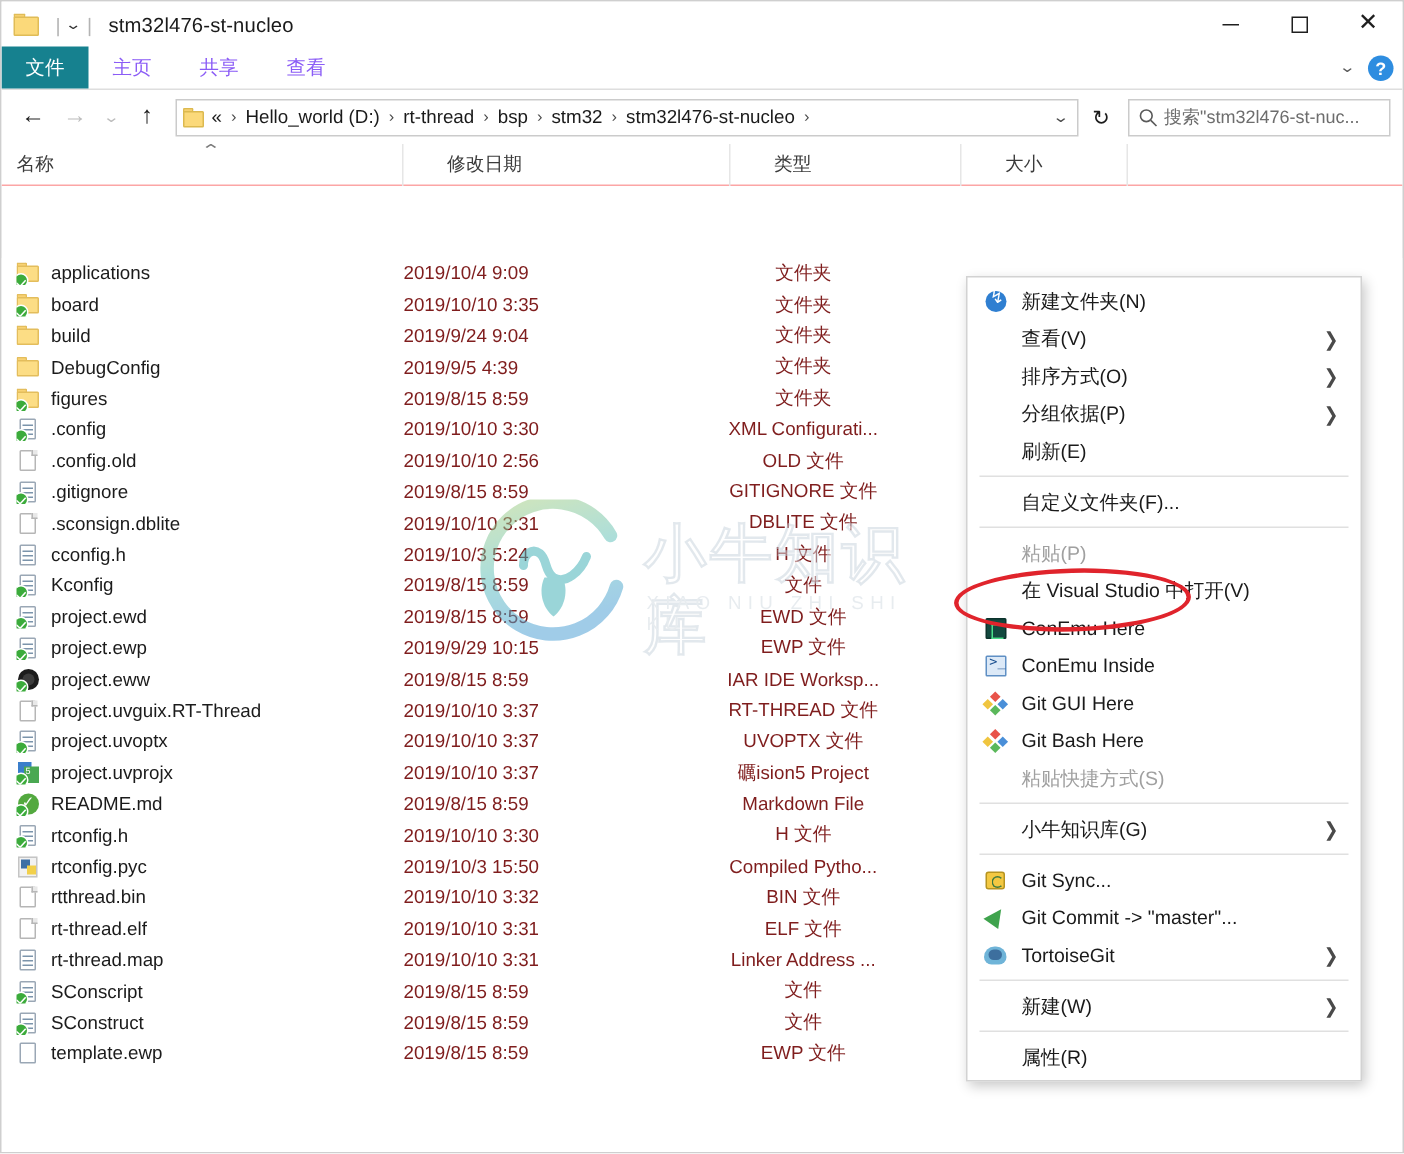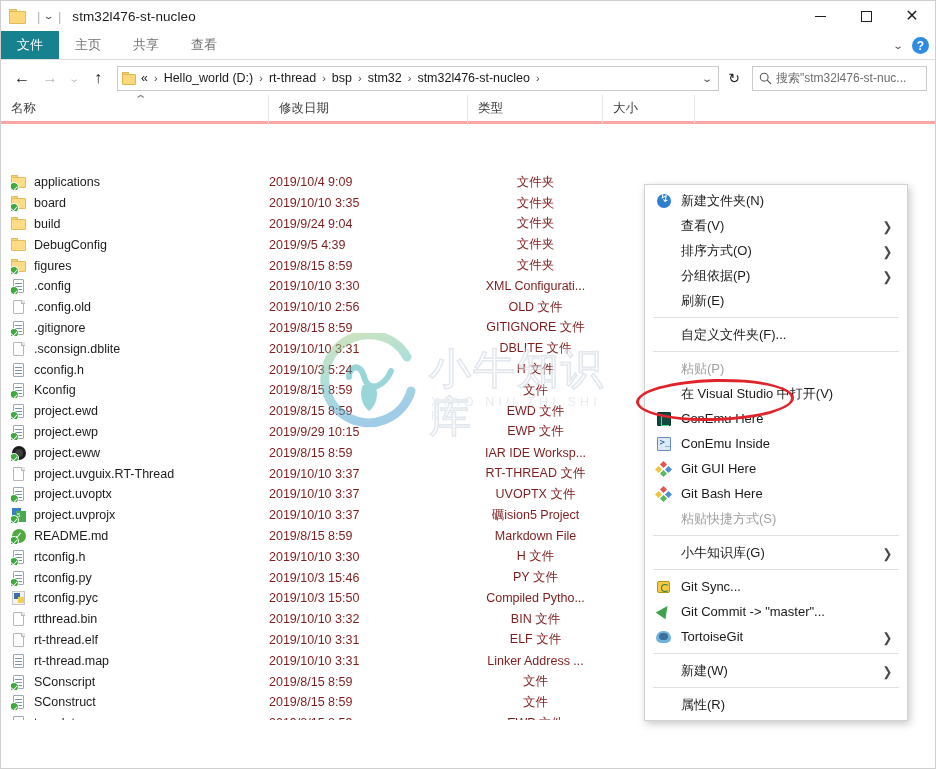"主页" .rtab { color: #737373 -> #8b5cf6 }
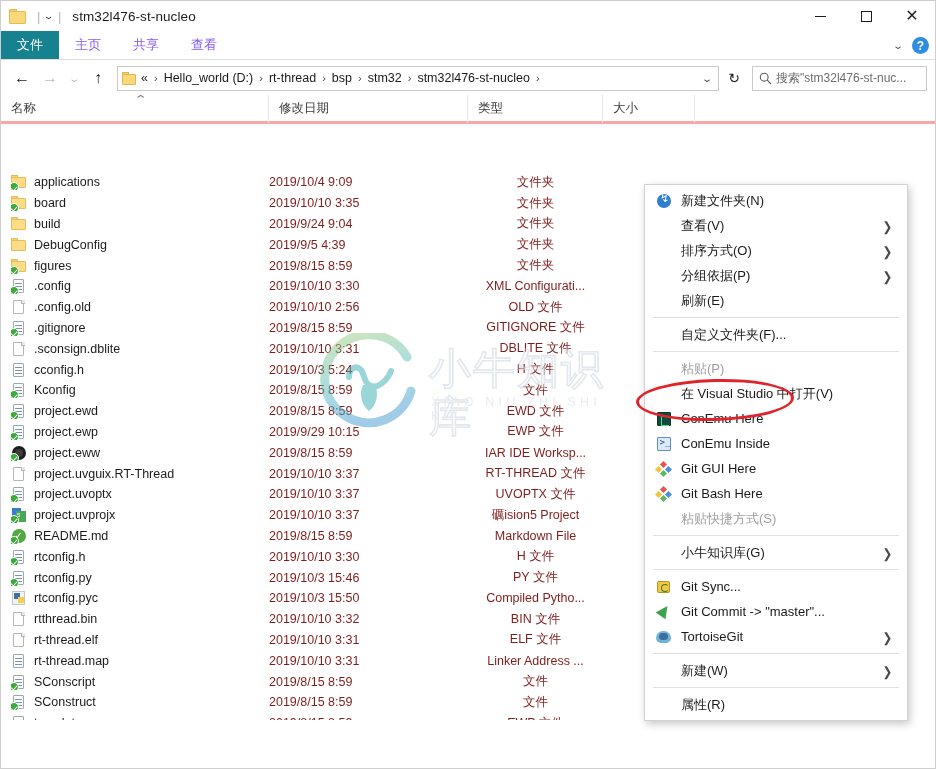"名称" .colheaders { border-bottom: 3px solid #fca5a5 -> 1px solid #fca5a5; gap: none -> 19px }
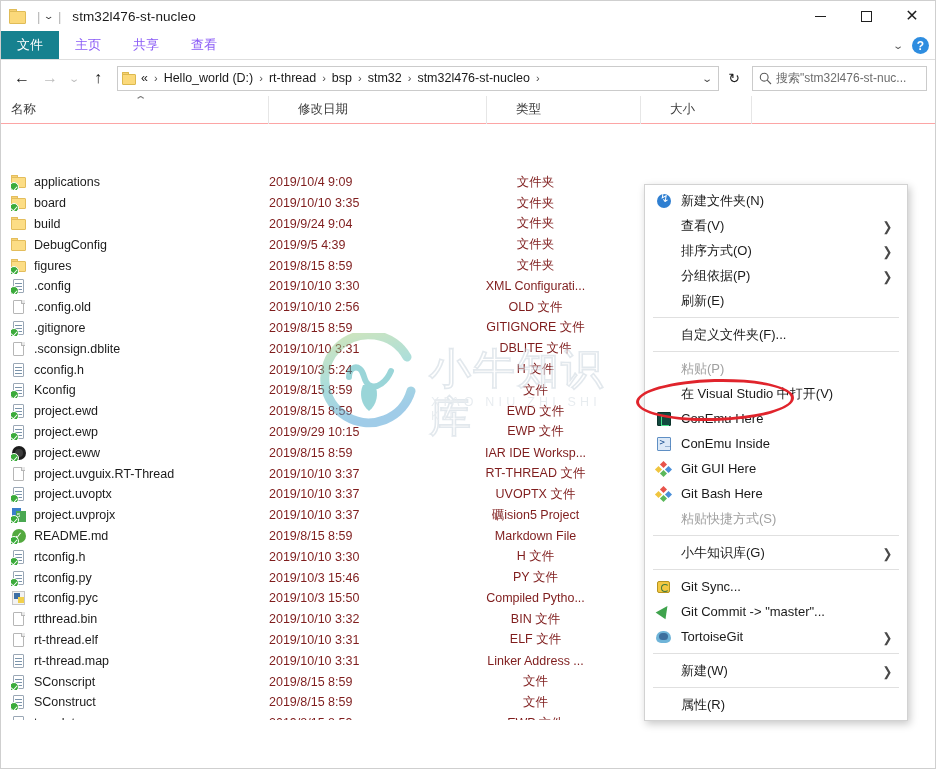"rtconfig.py" div.frow { html: <div> <span> <span> <div></div> <div></div> <div></div> <div></div> <span></span> </span> <span>rtconfig.py</span> </span> <span>2019/10/3 15:46</span> <span>PY 文件</span> <span>4 KB</span> </div> -> none }
